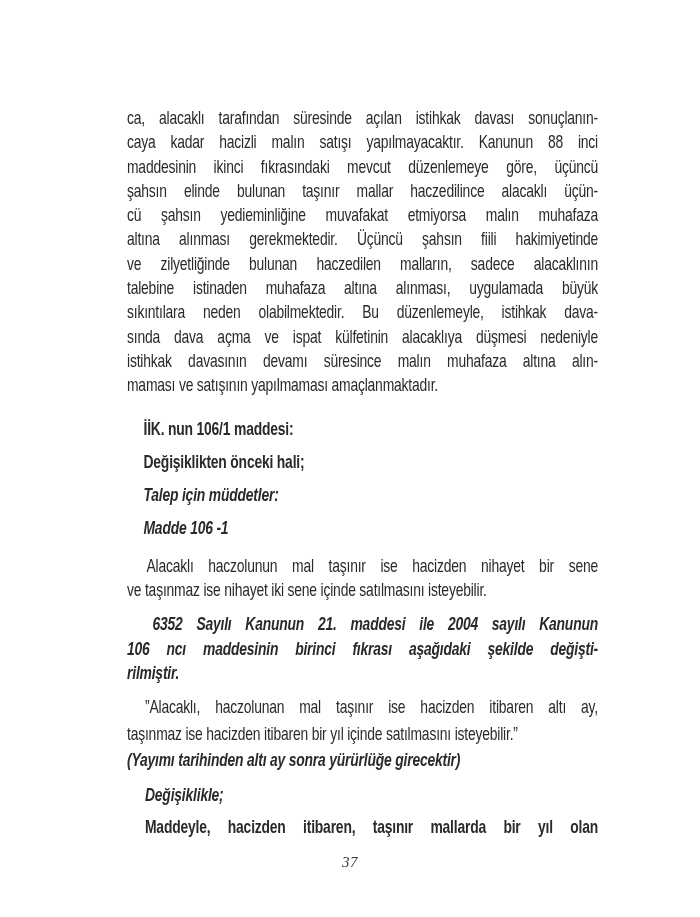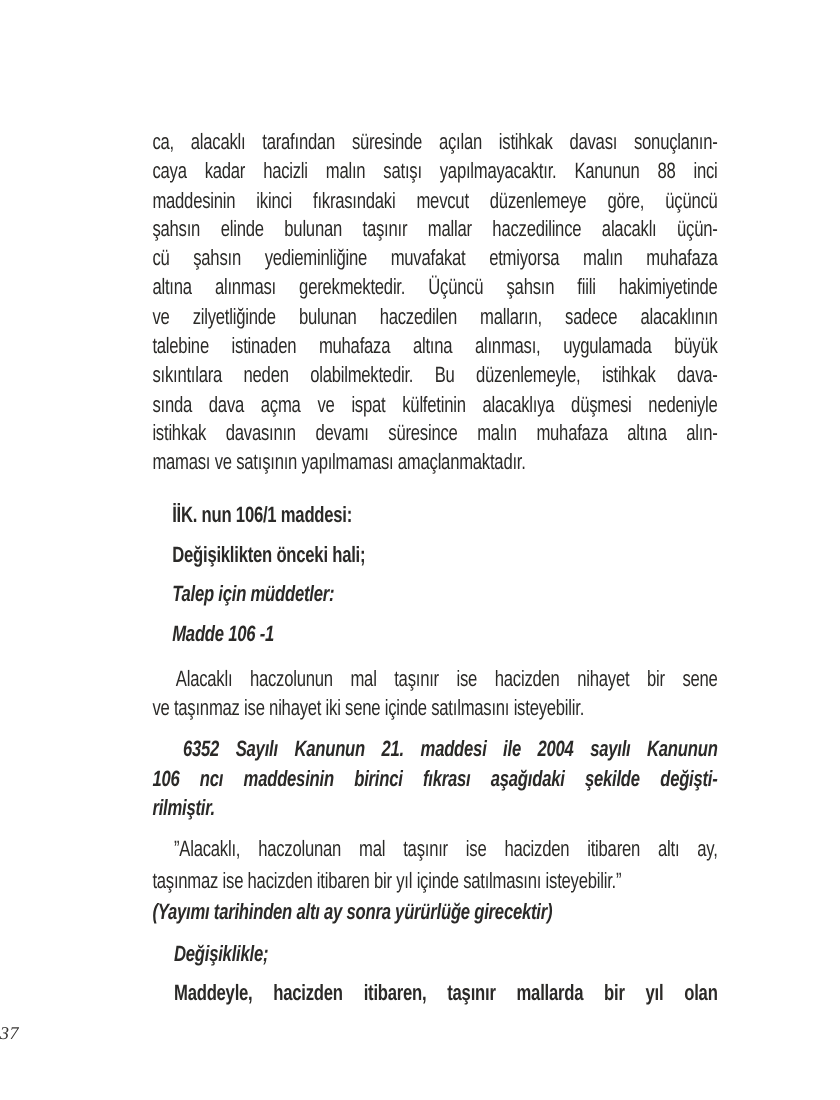"37" .page-number { text-align: none -> center }
